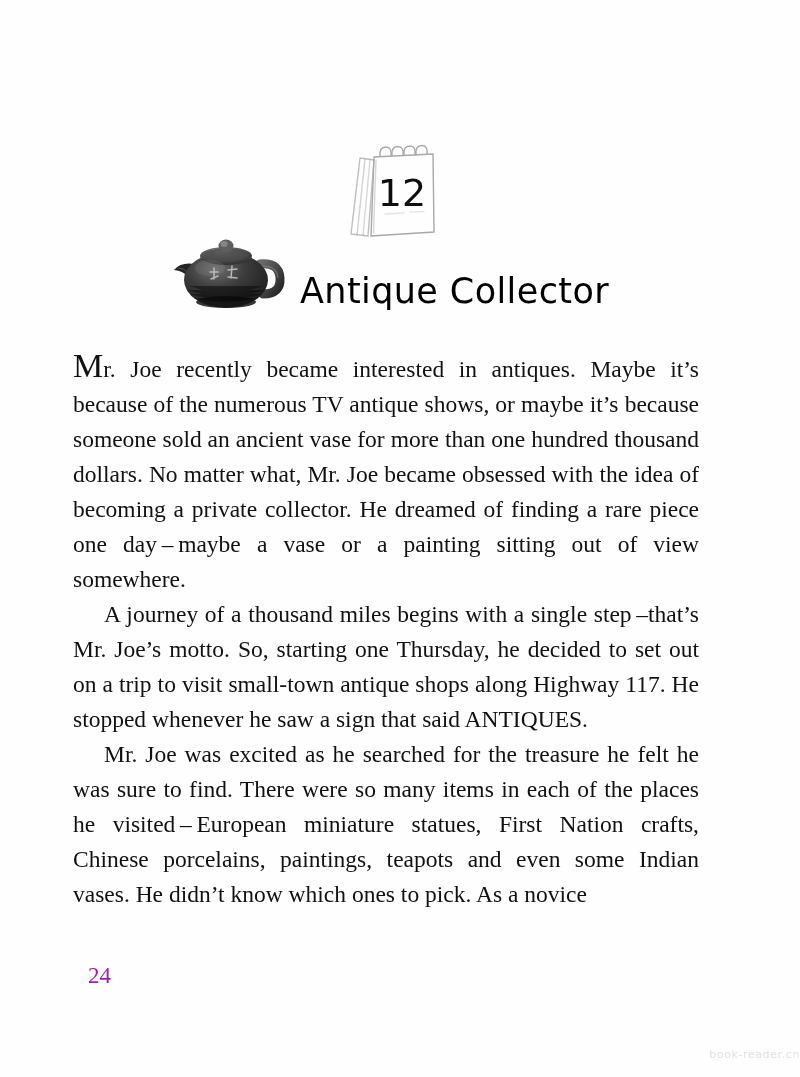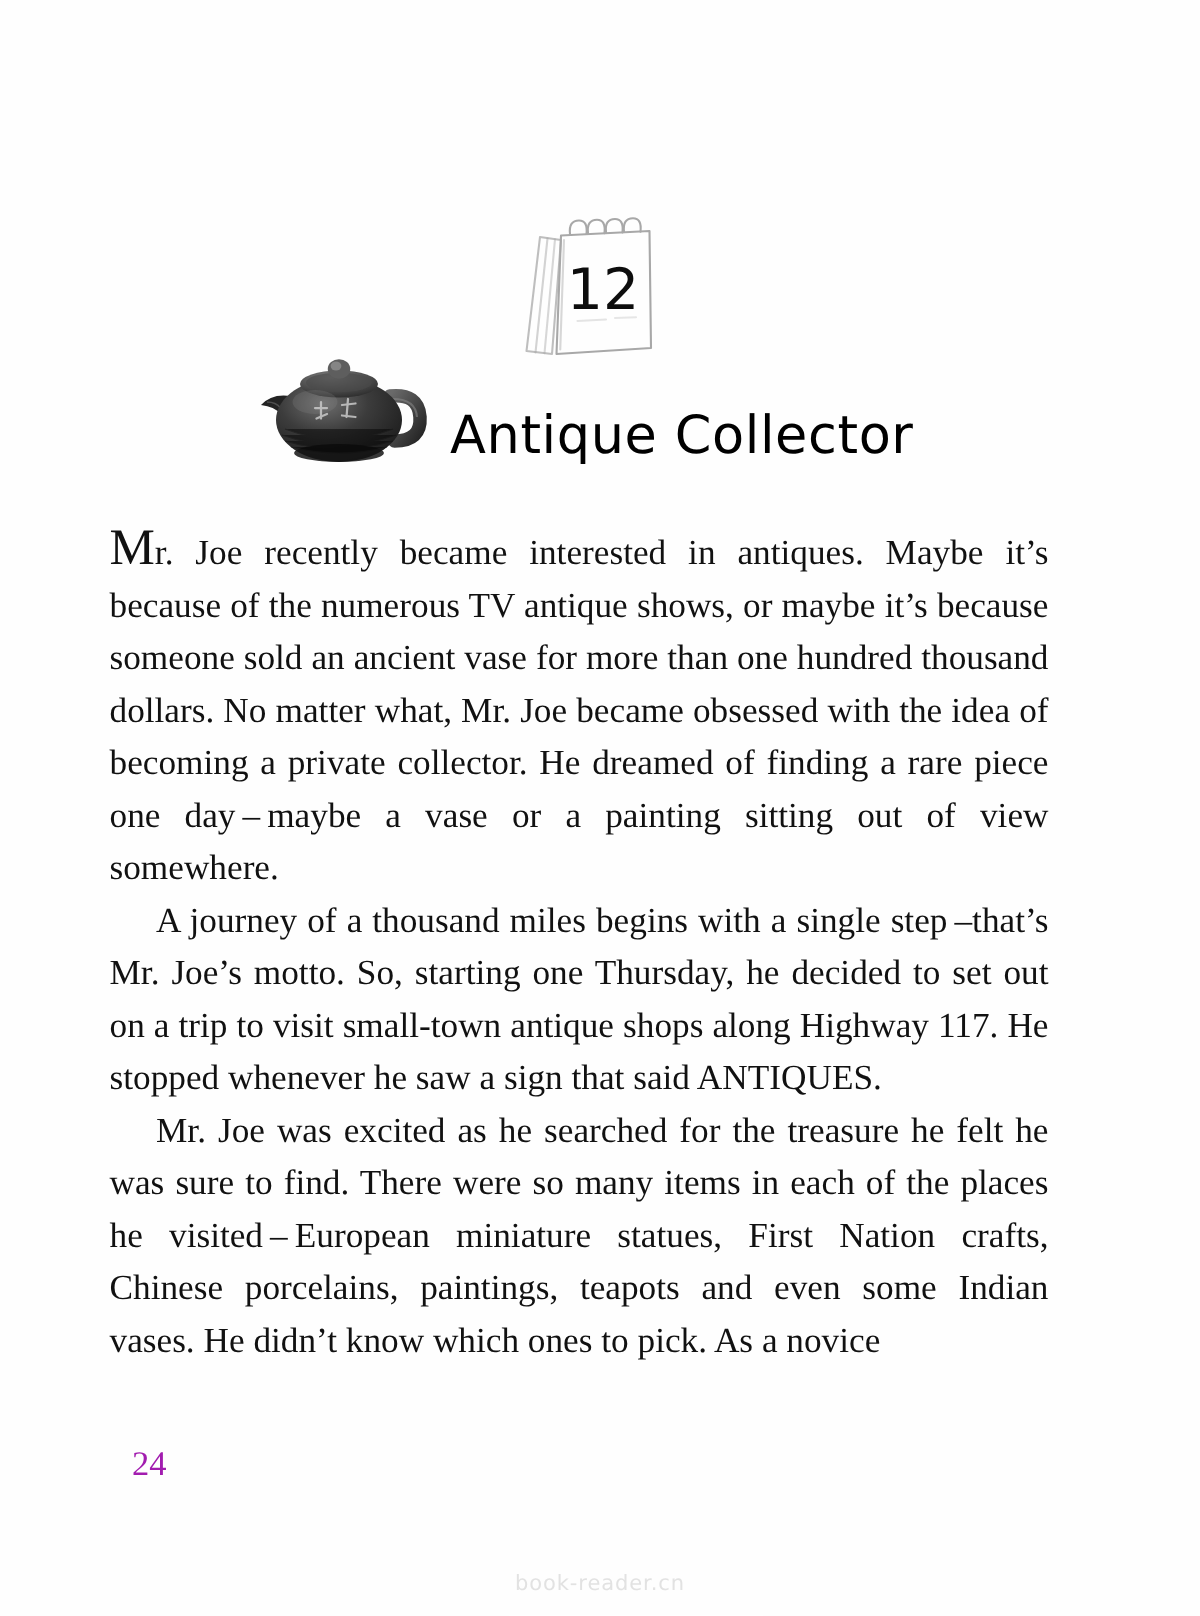"book-reader.cn" .watermark { font-size: 14px -> 11px; text-align: center -> right }
